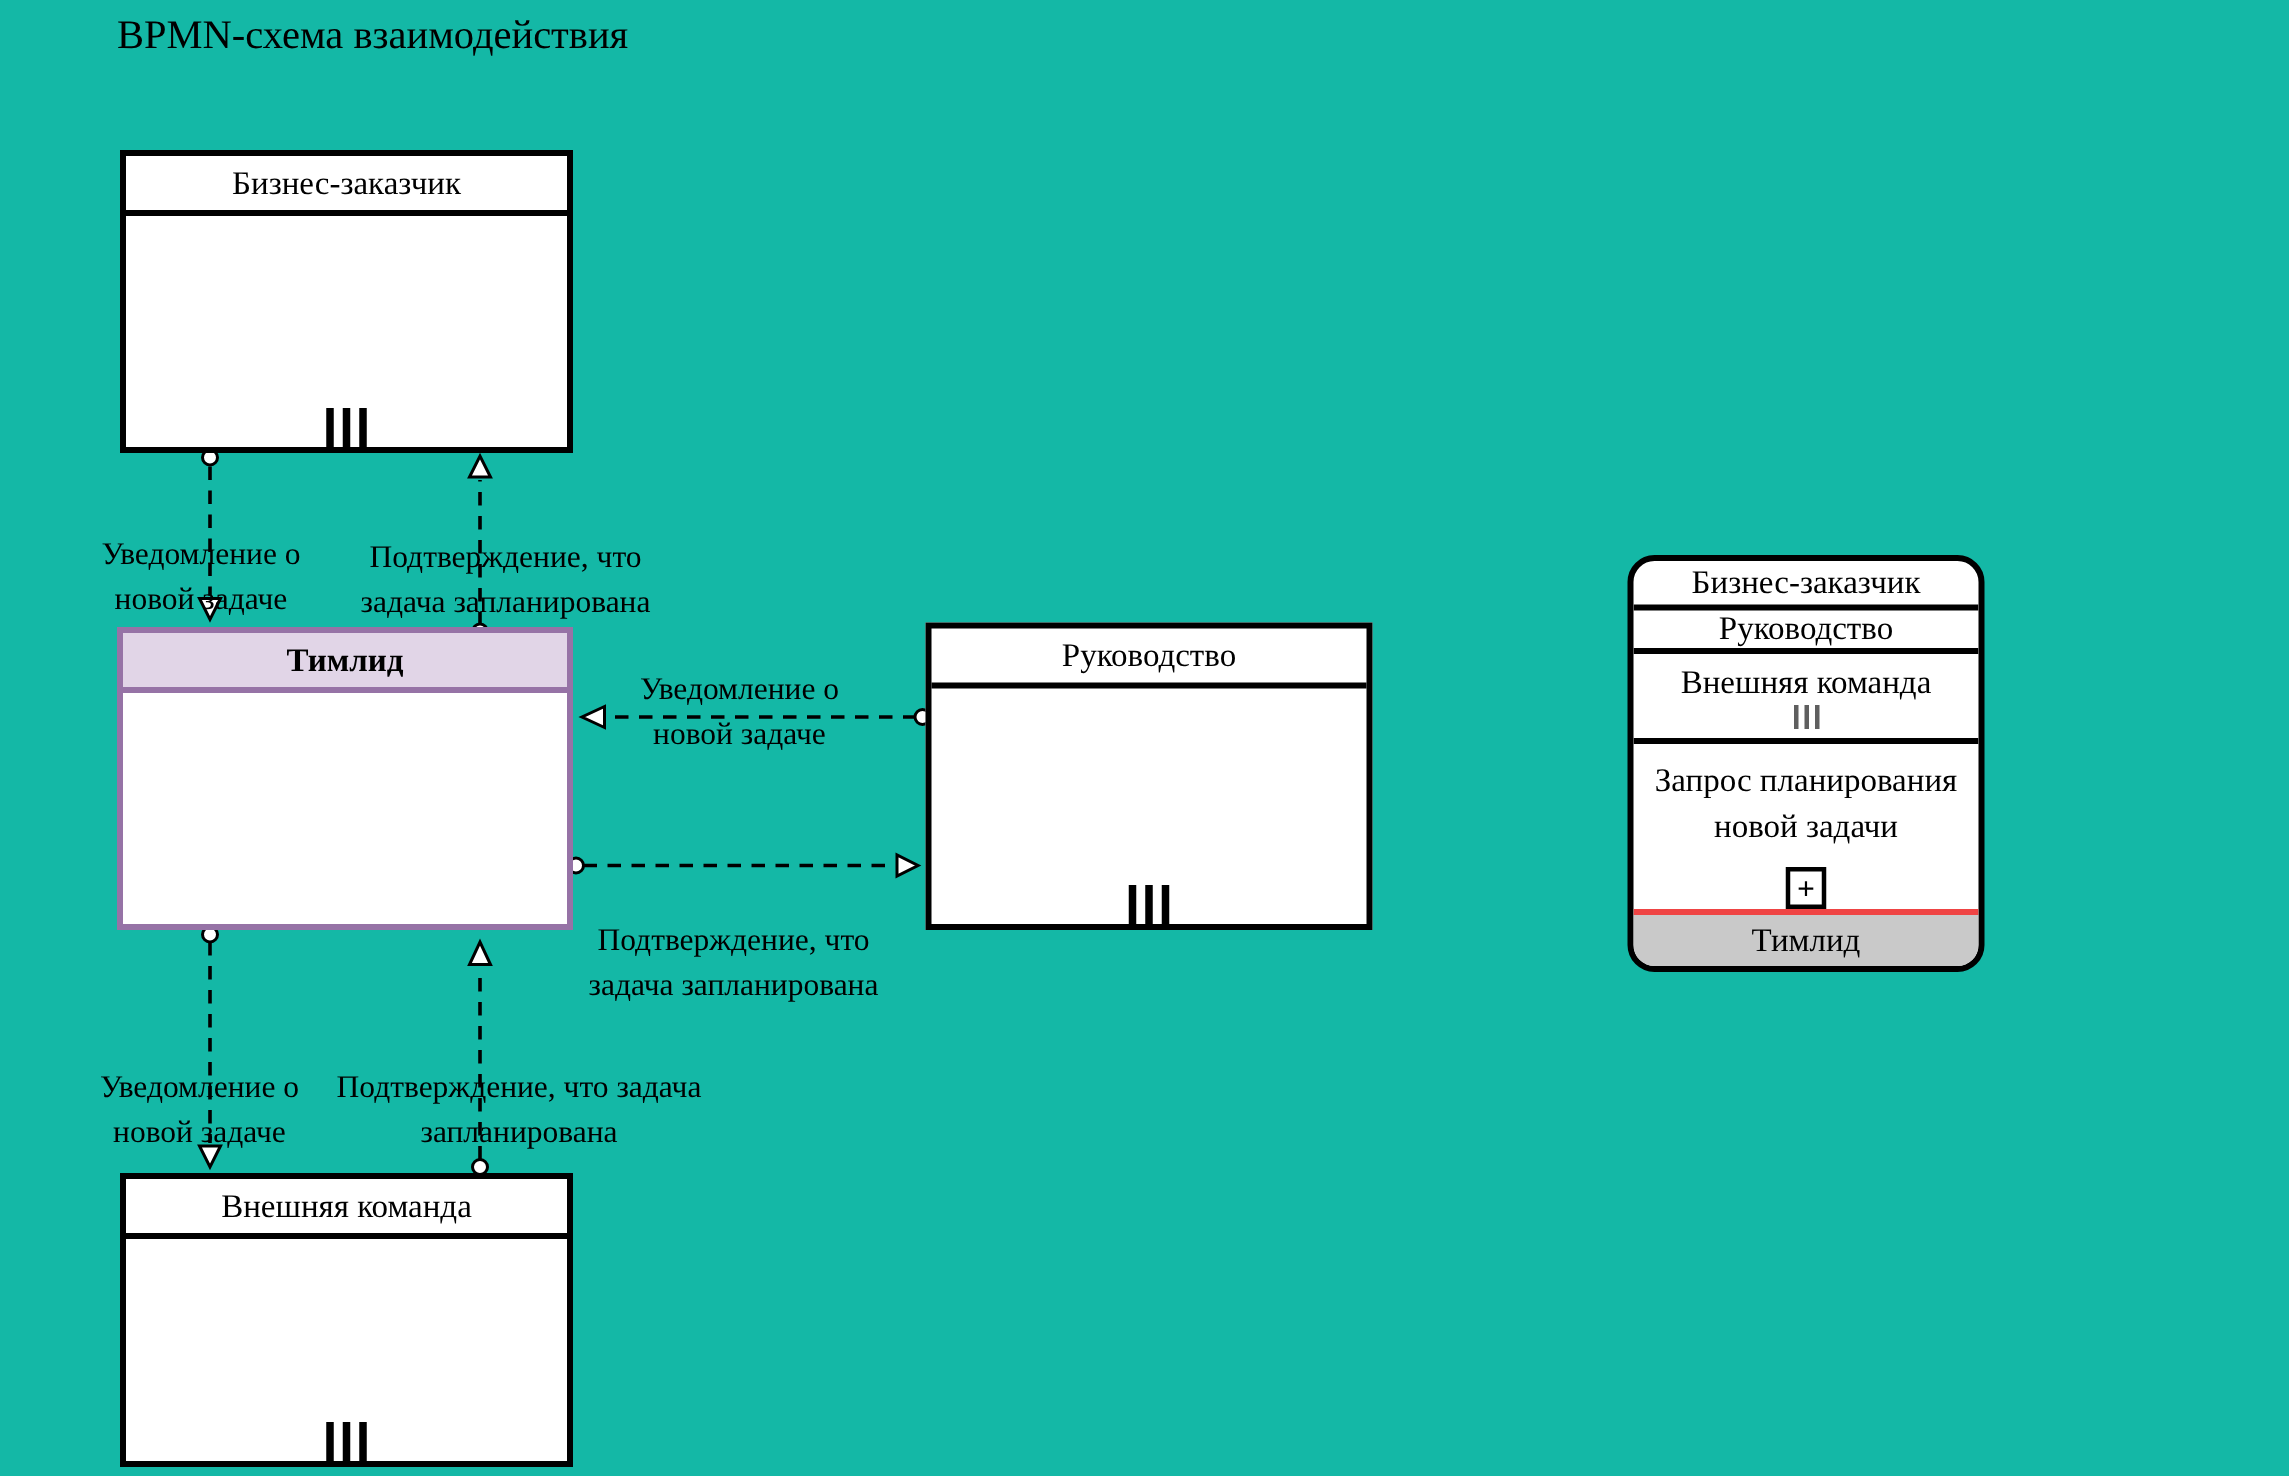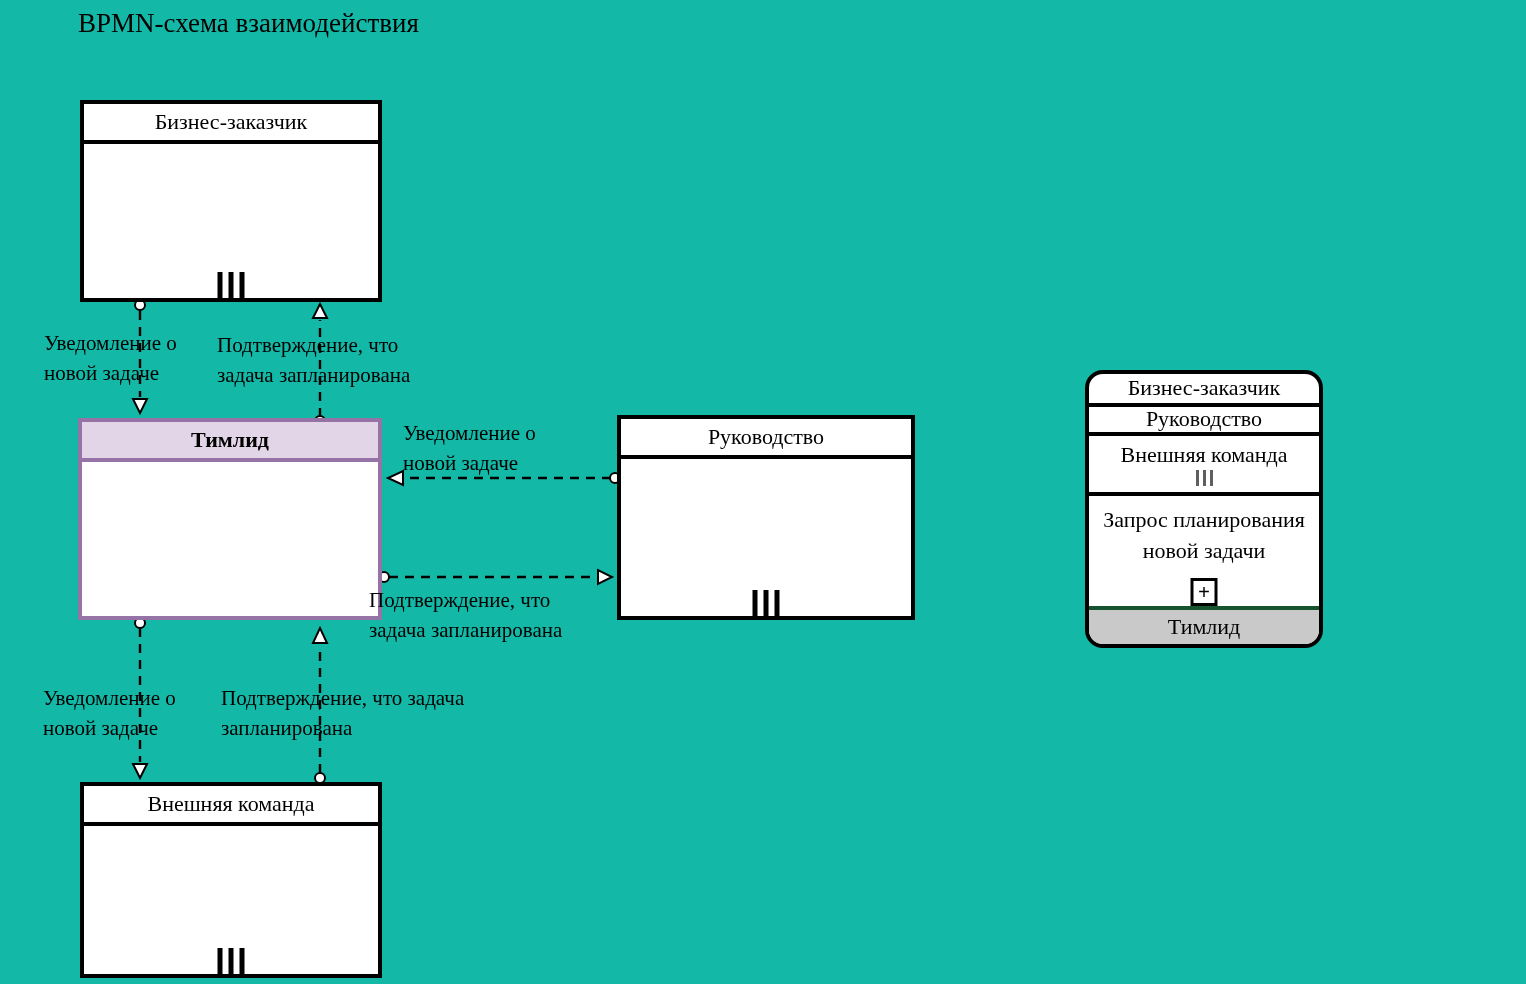"Уведомление о новой задаче" .flow-label { margin-top: none -> 26px; text-align: none -> center }
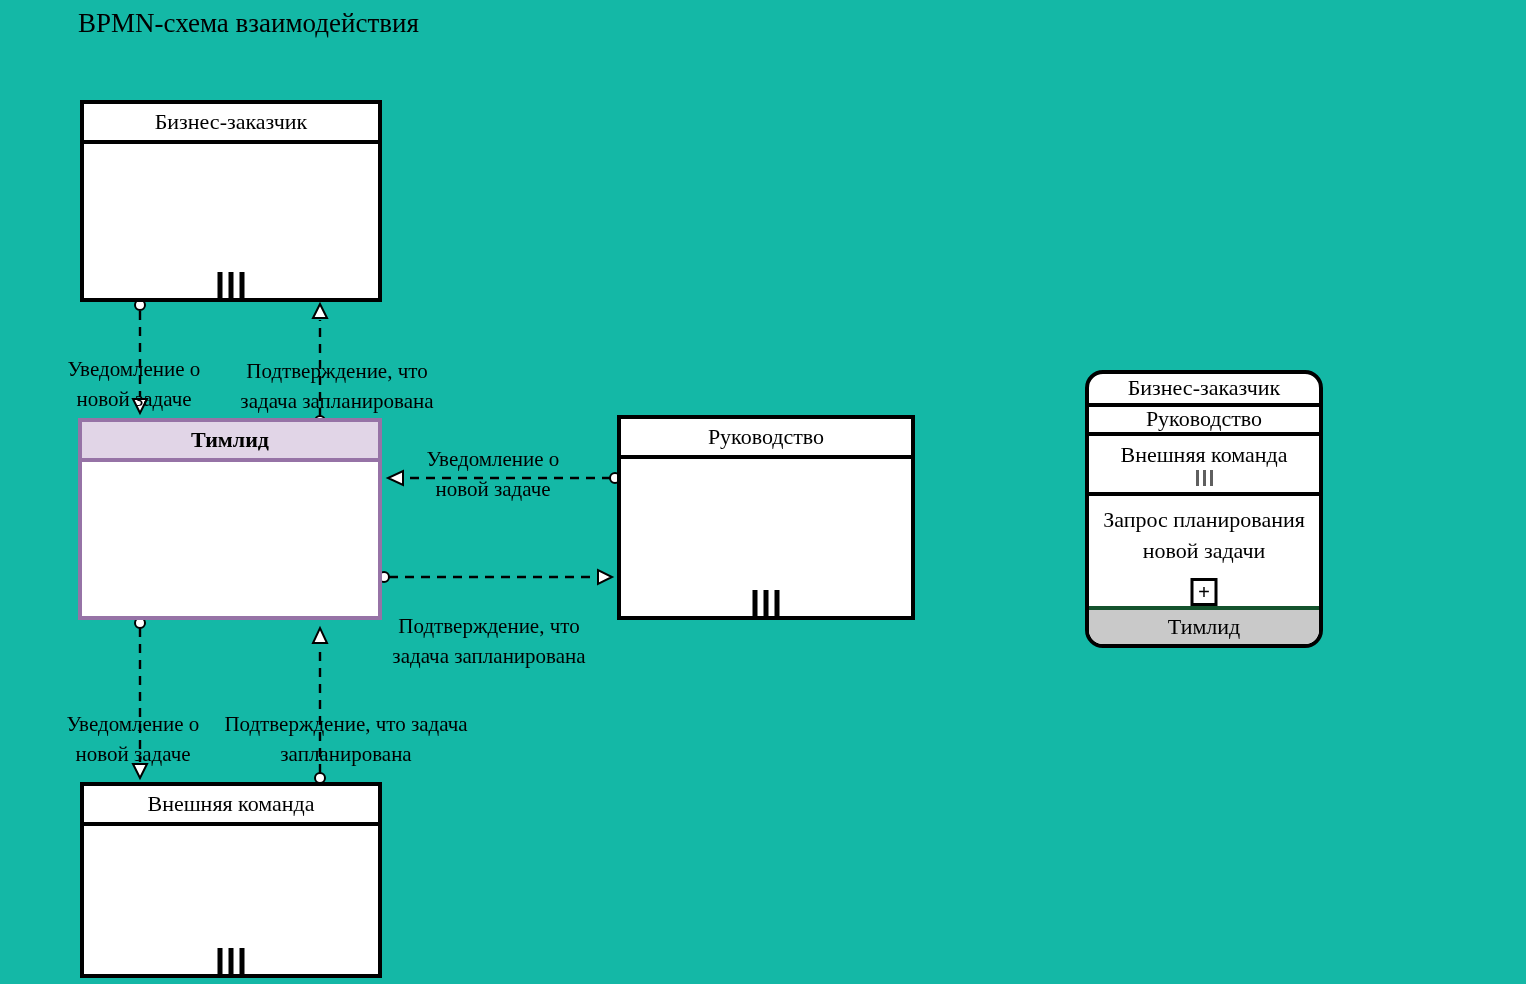"Запрос планирования новой задачи" .chor-body { border-bottom: 4px solid #14532d -> 4px solid #ef4444 }
